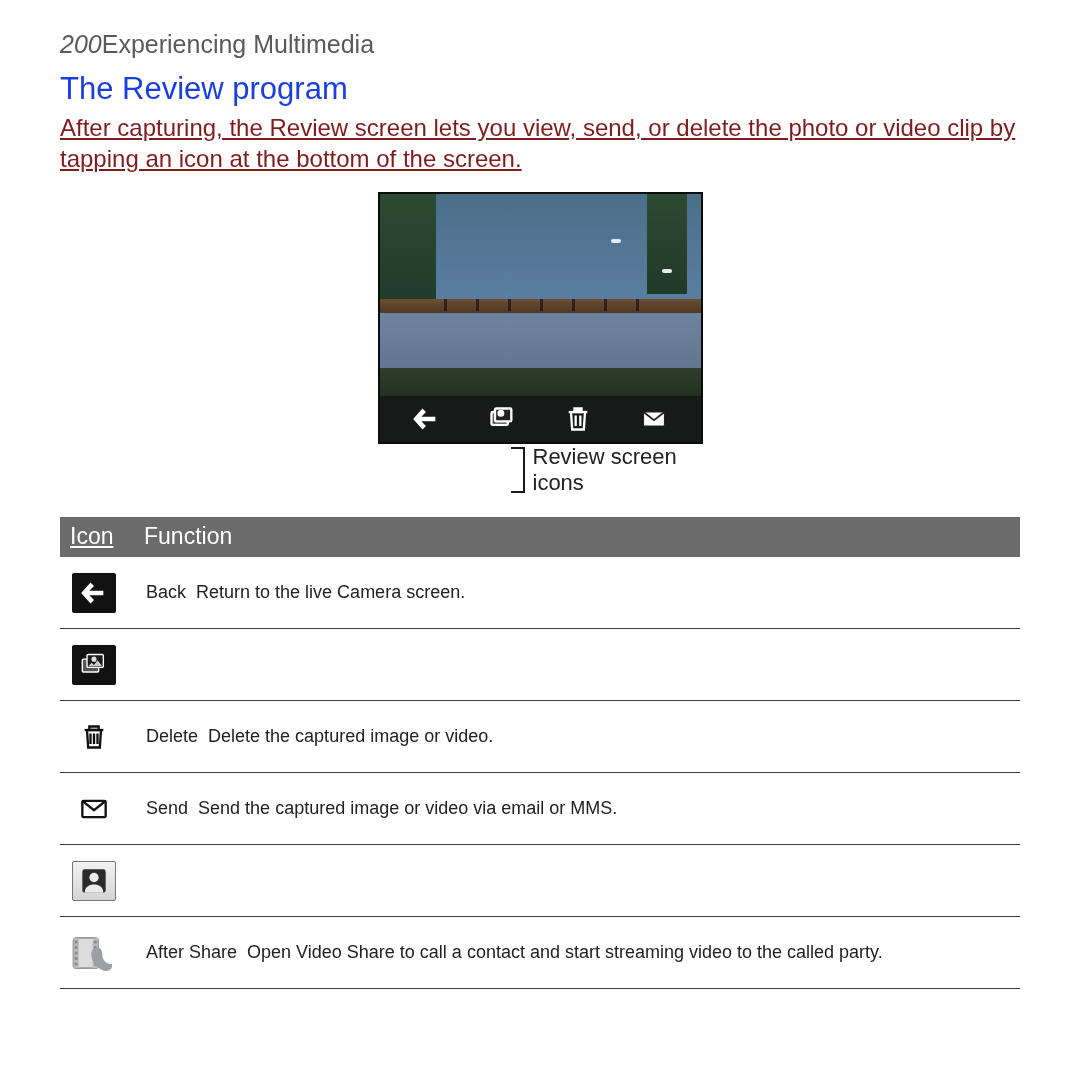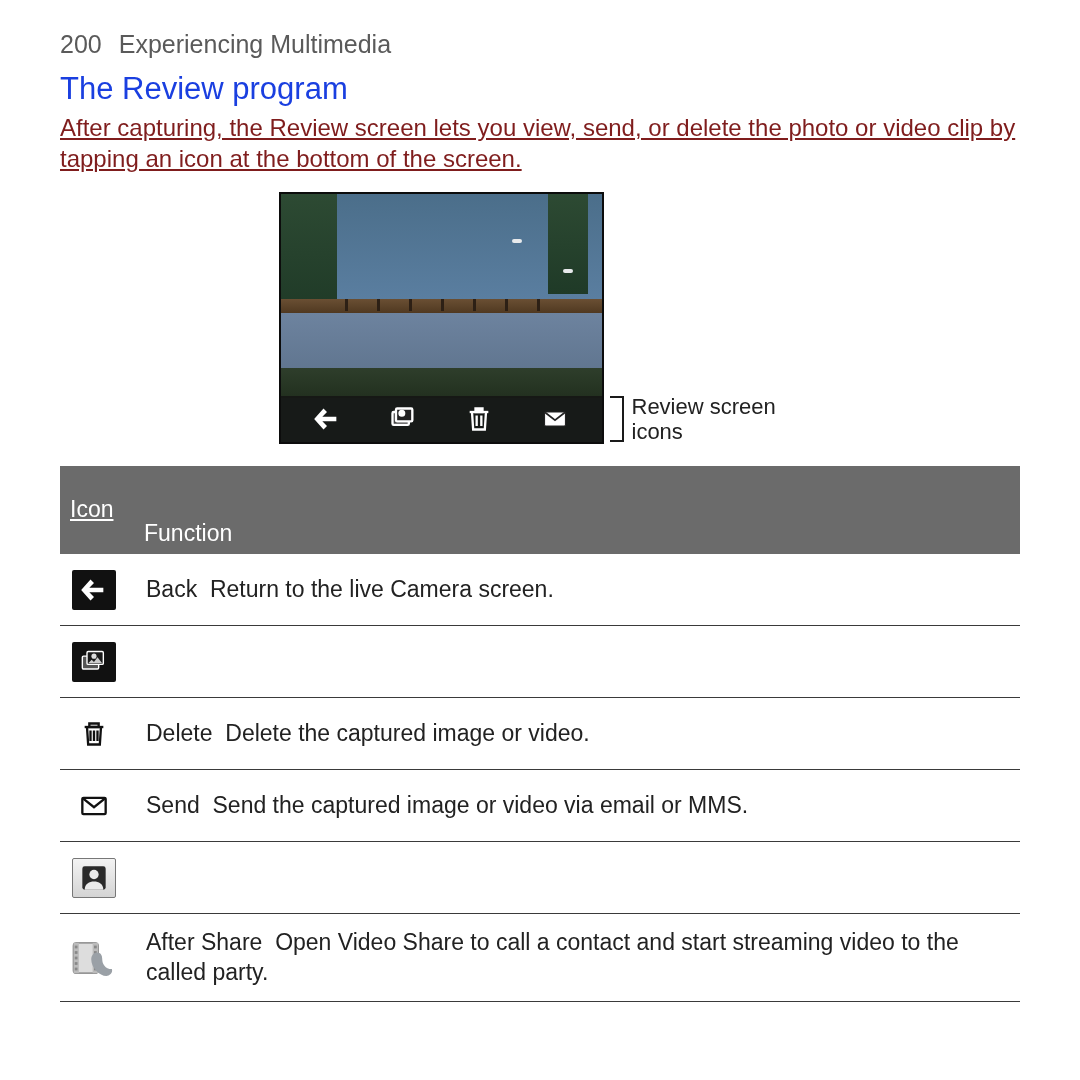"200" .running-head .pnum { font-style: none -> italic; margin-right: 17px -> 0 }
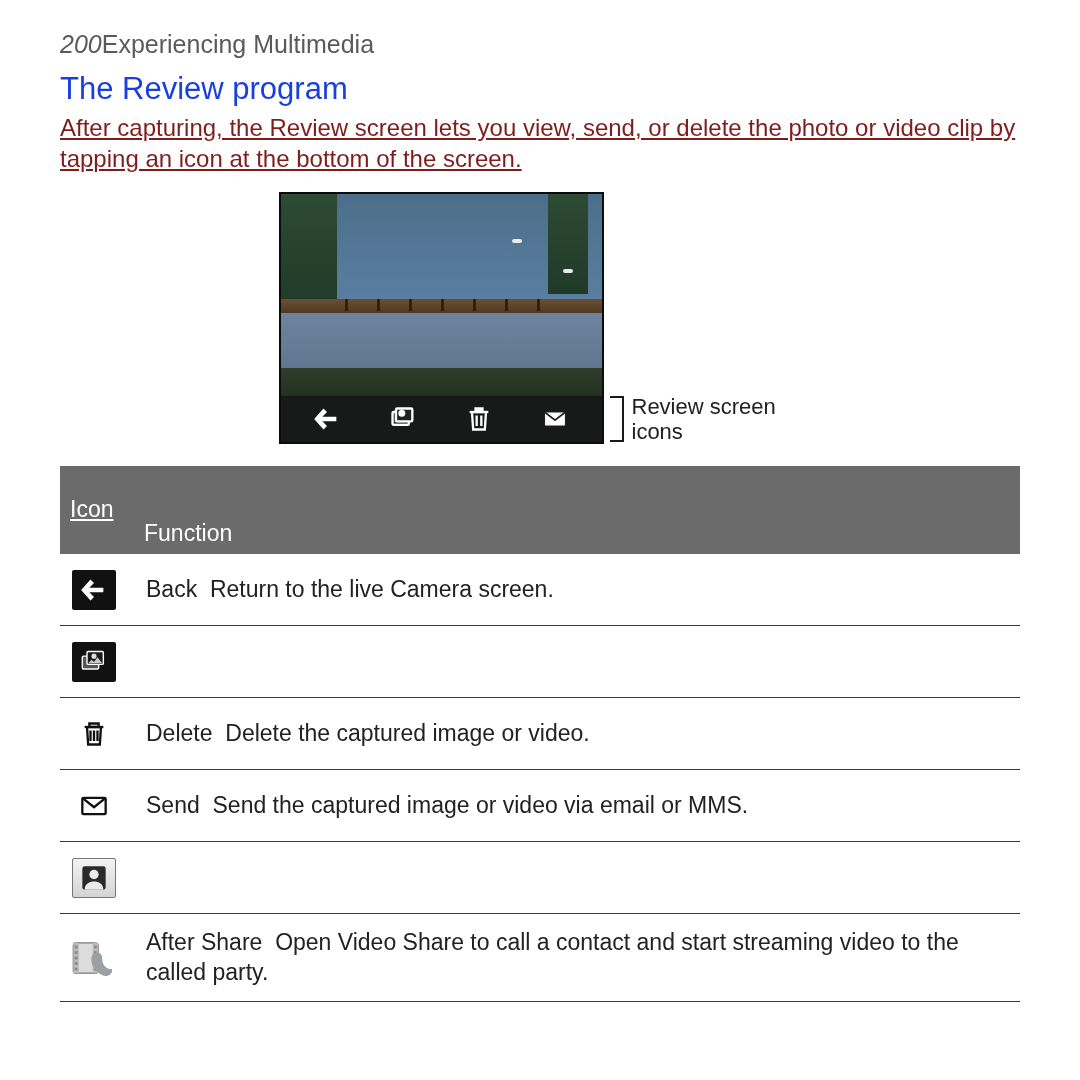"Review screen icons" .figure-wrap { flex-direction: none -> column }
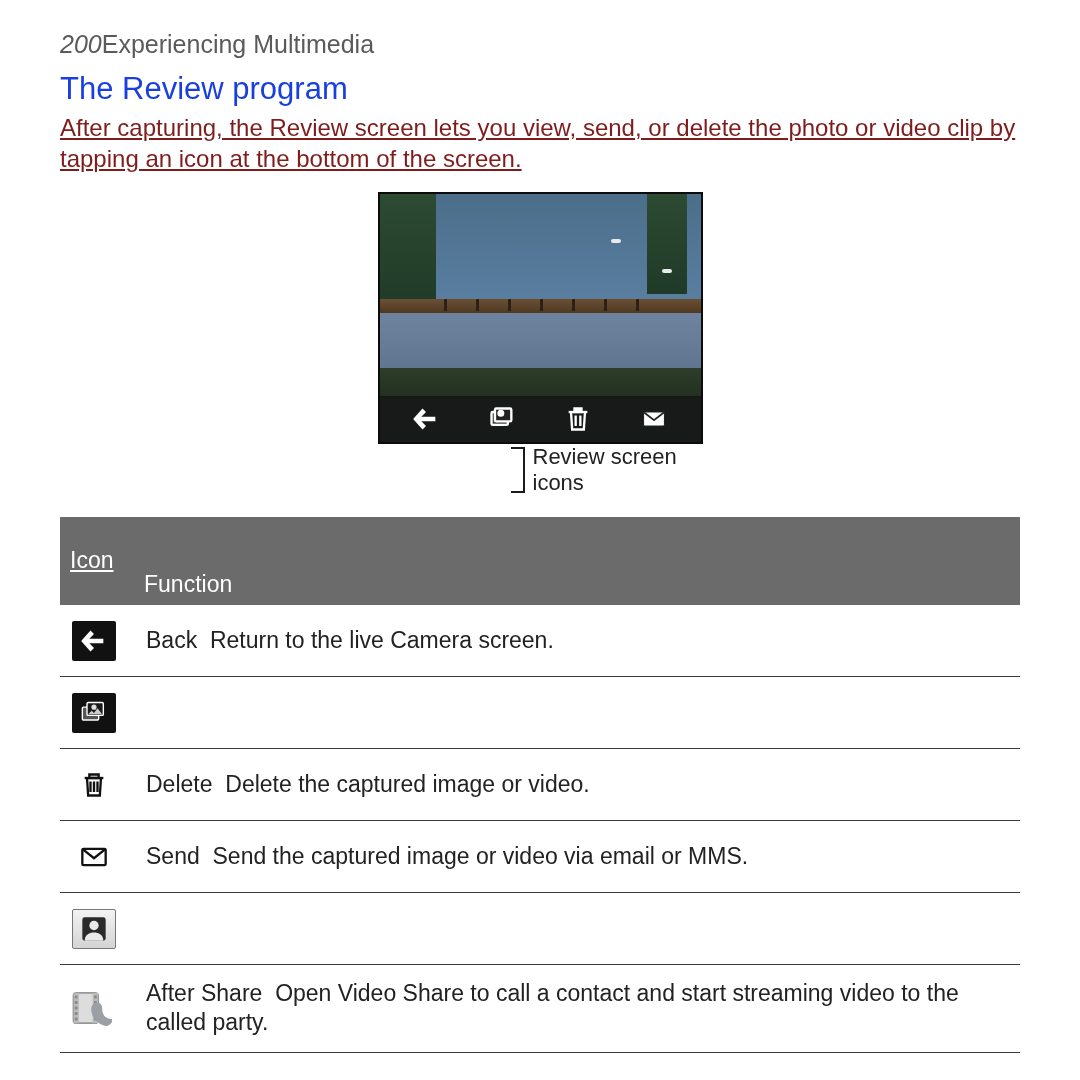"Function" .th-func { margin-top: 48px -> none }
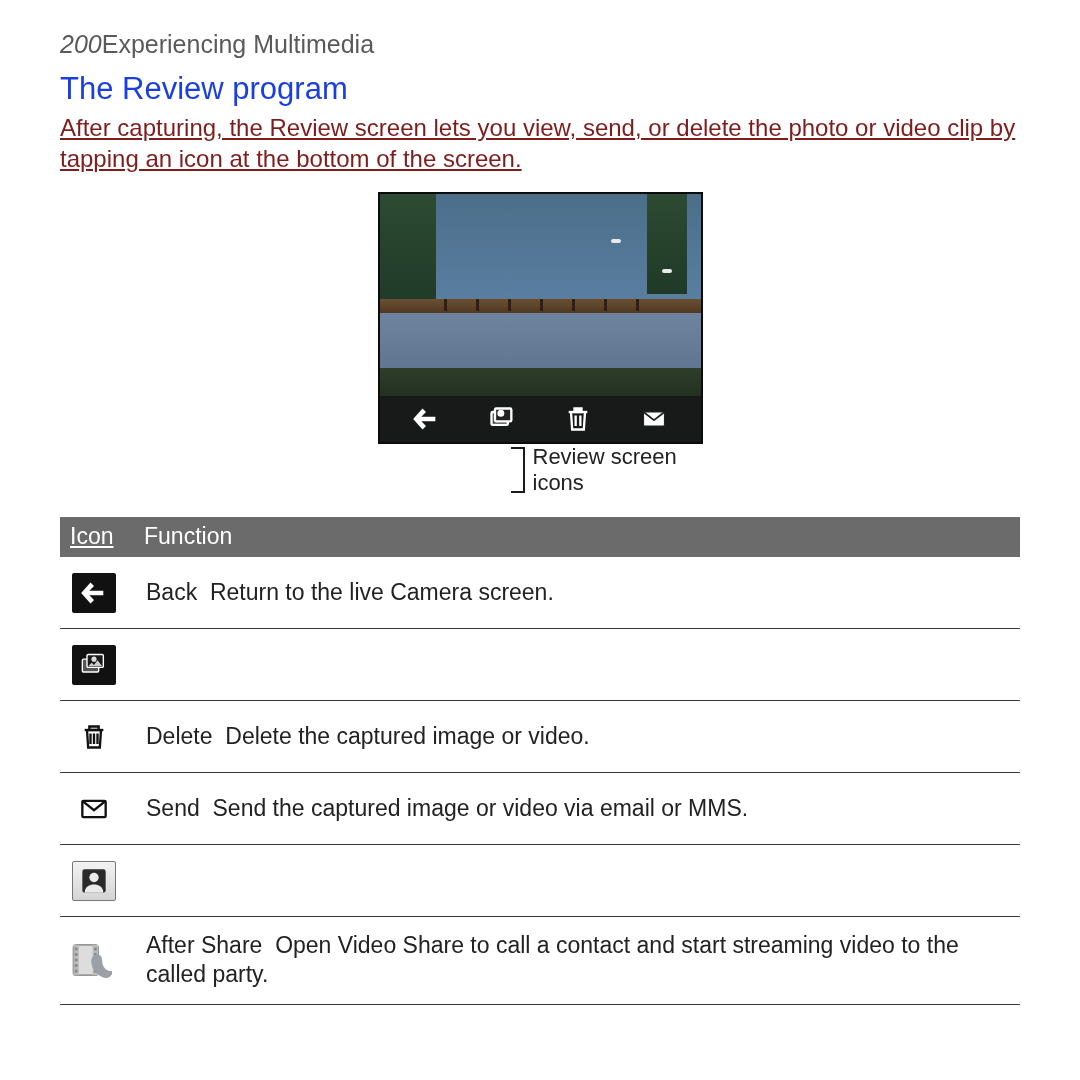"Back Return to the live" .td-func { font-size: 23px -> 18px }
